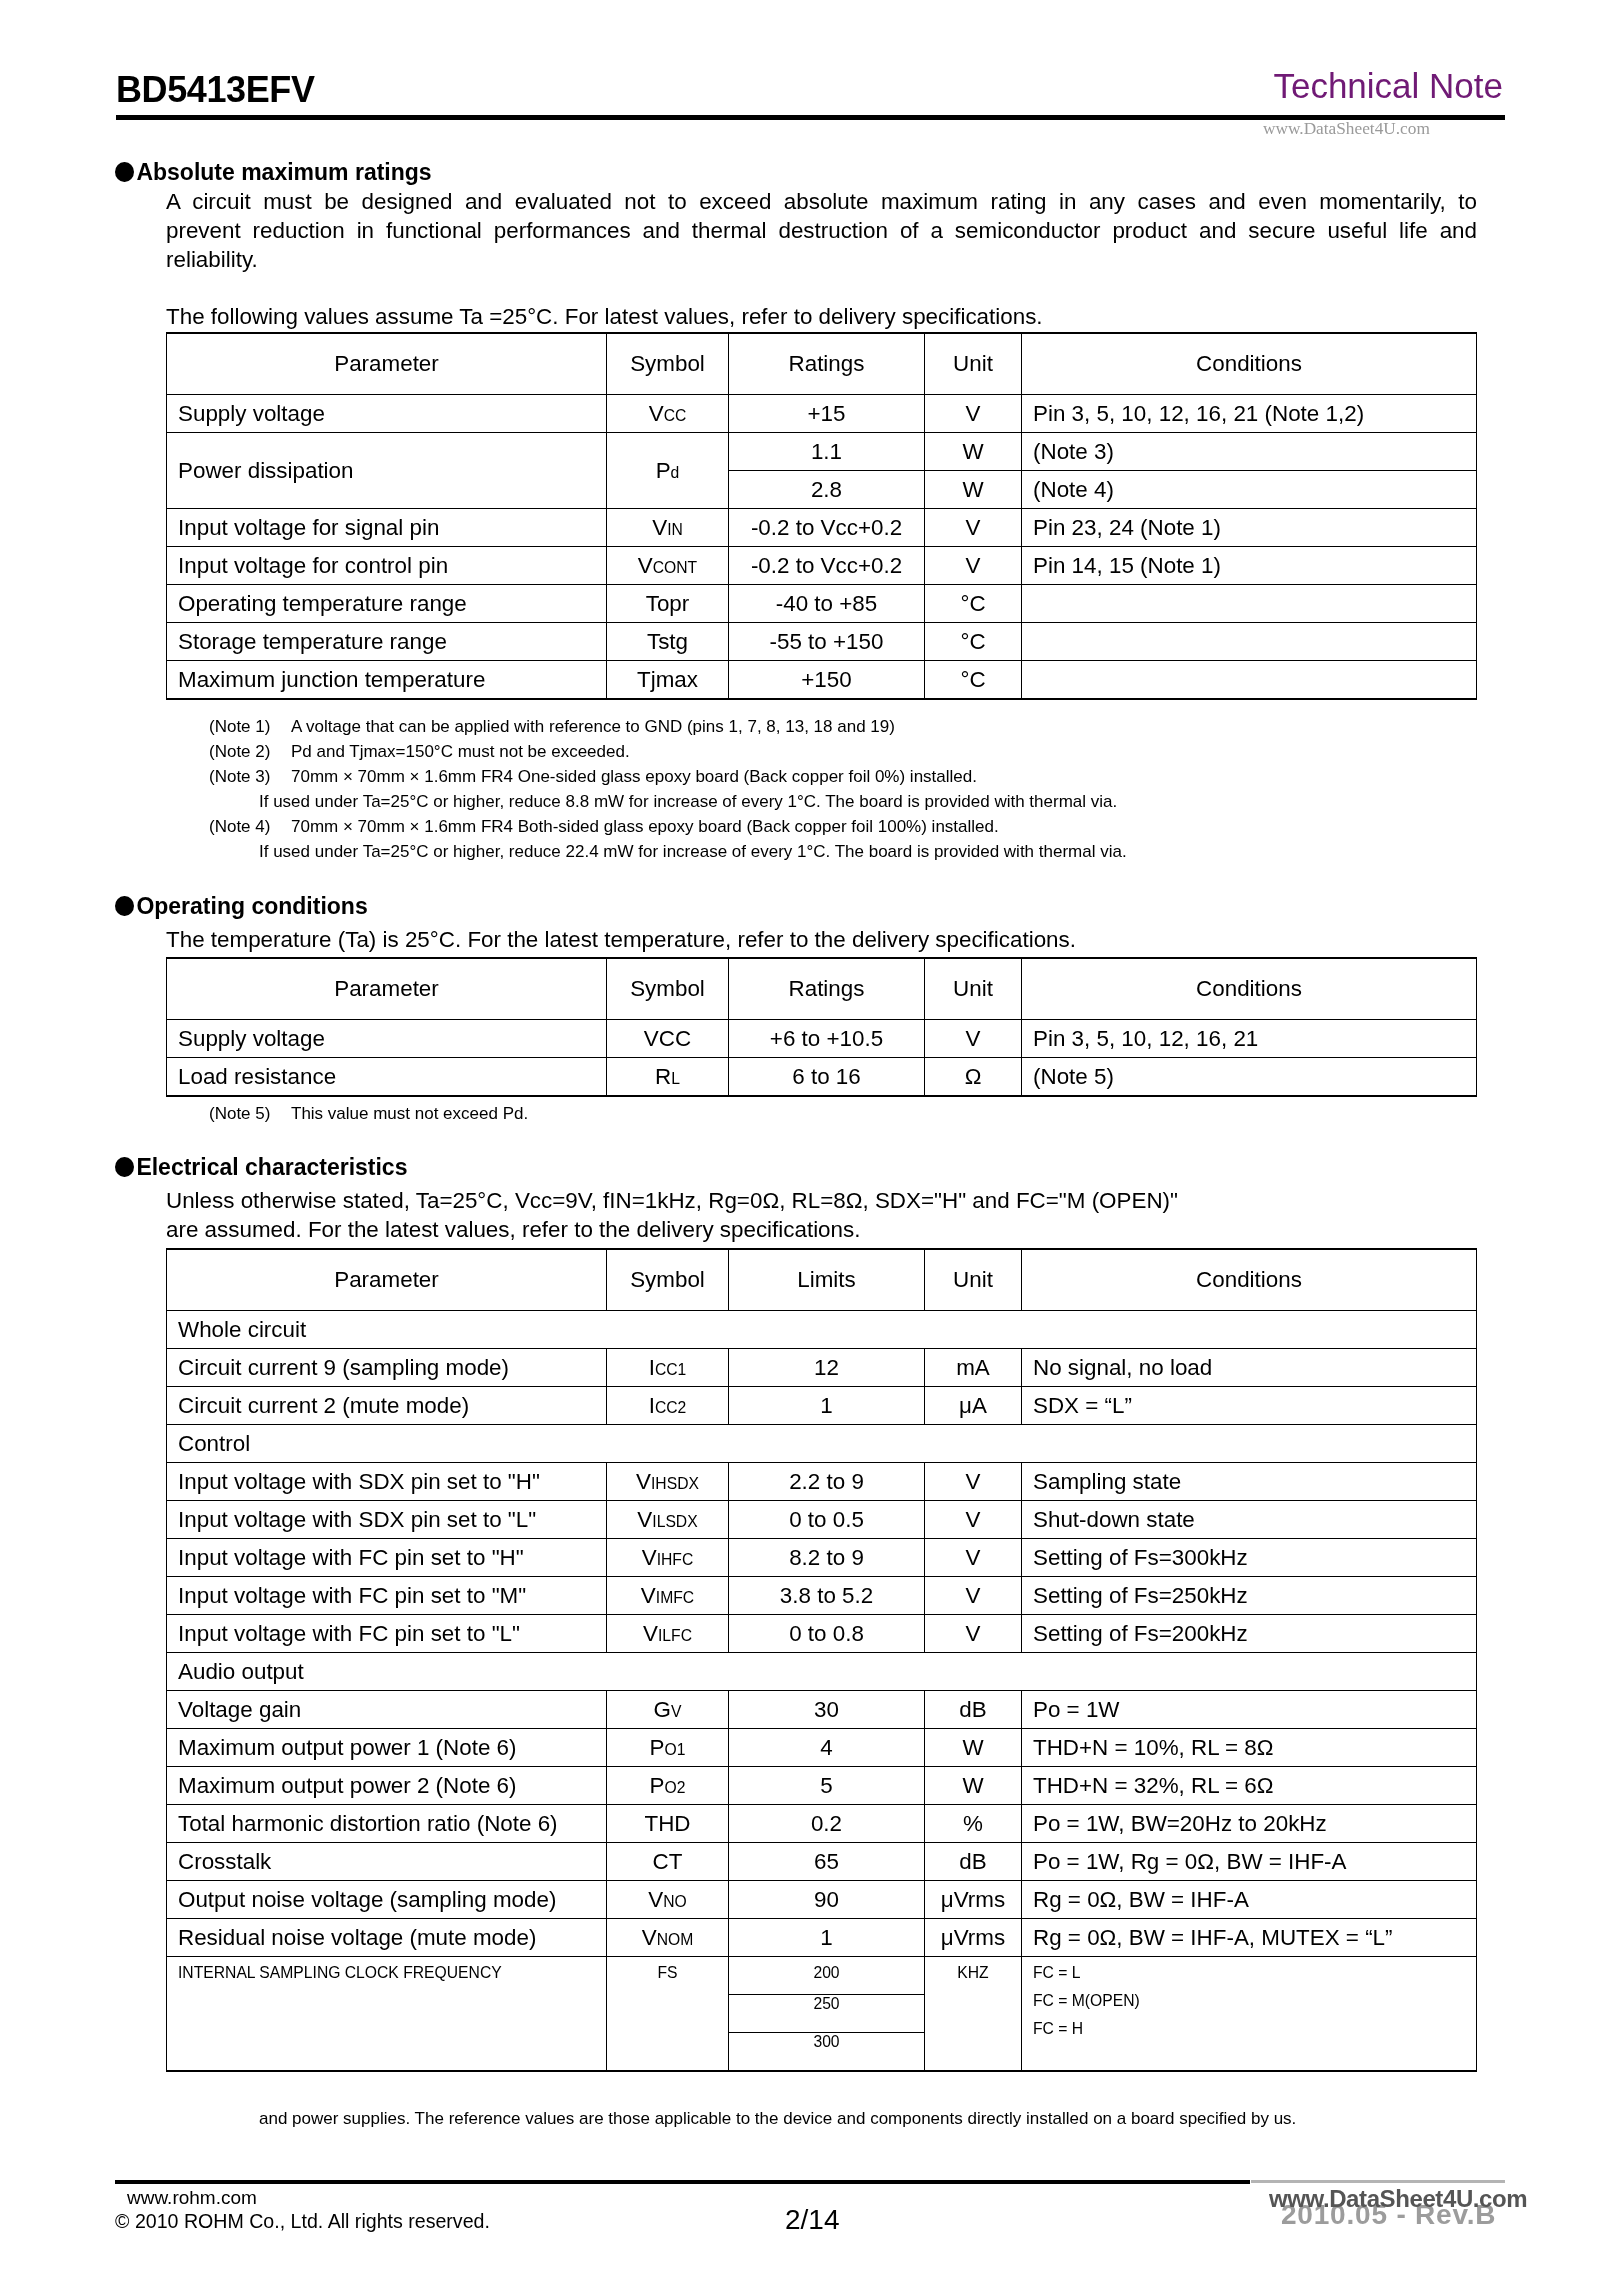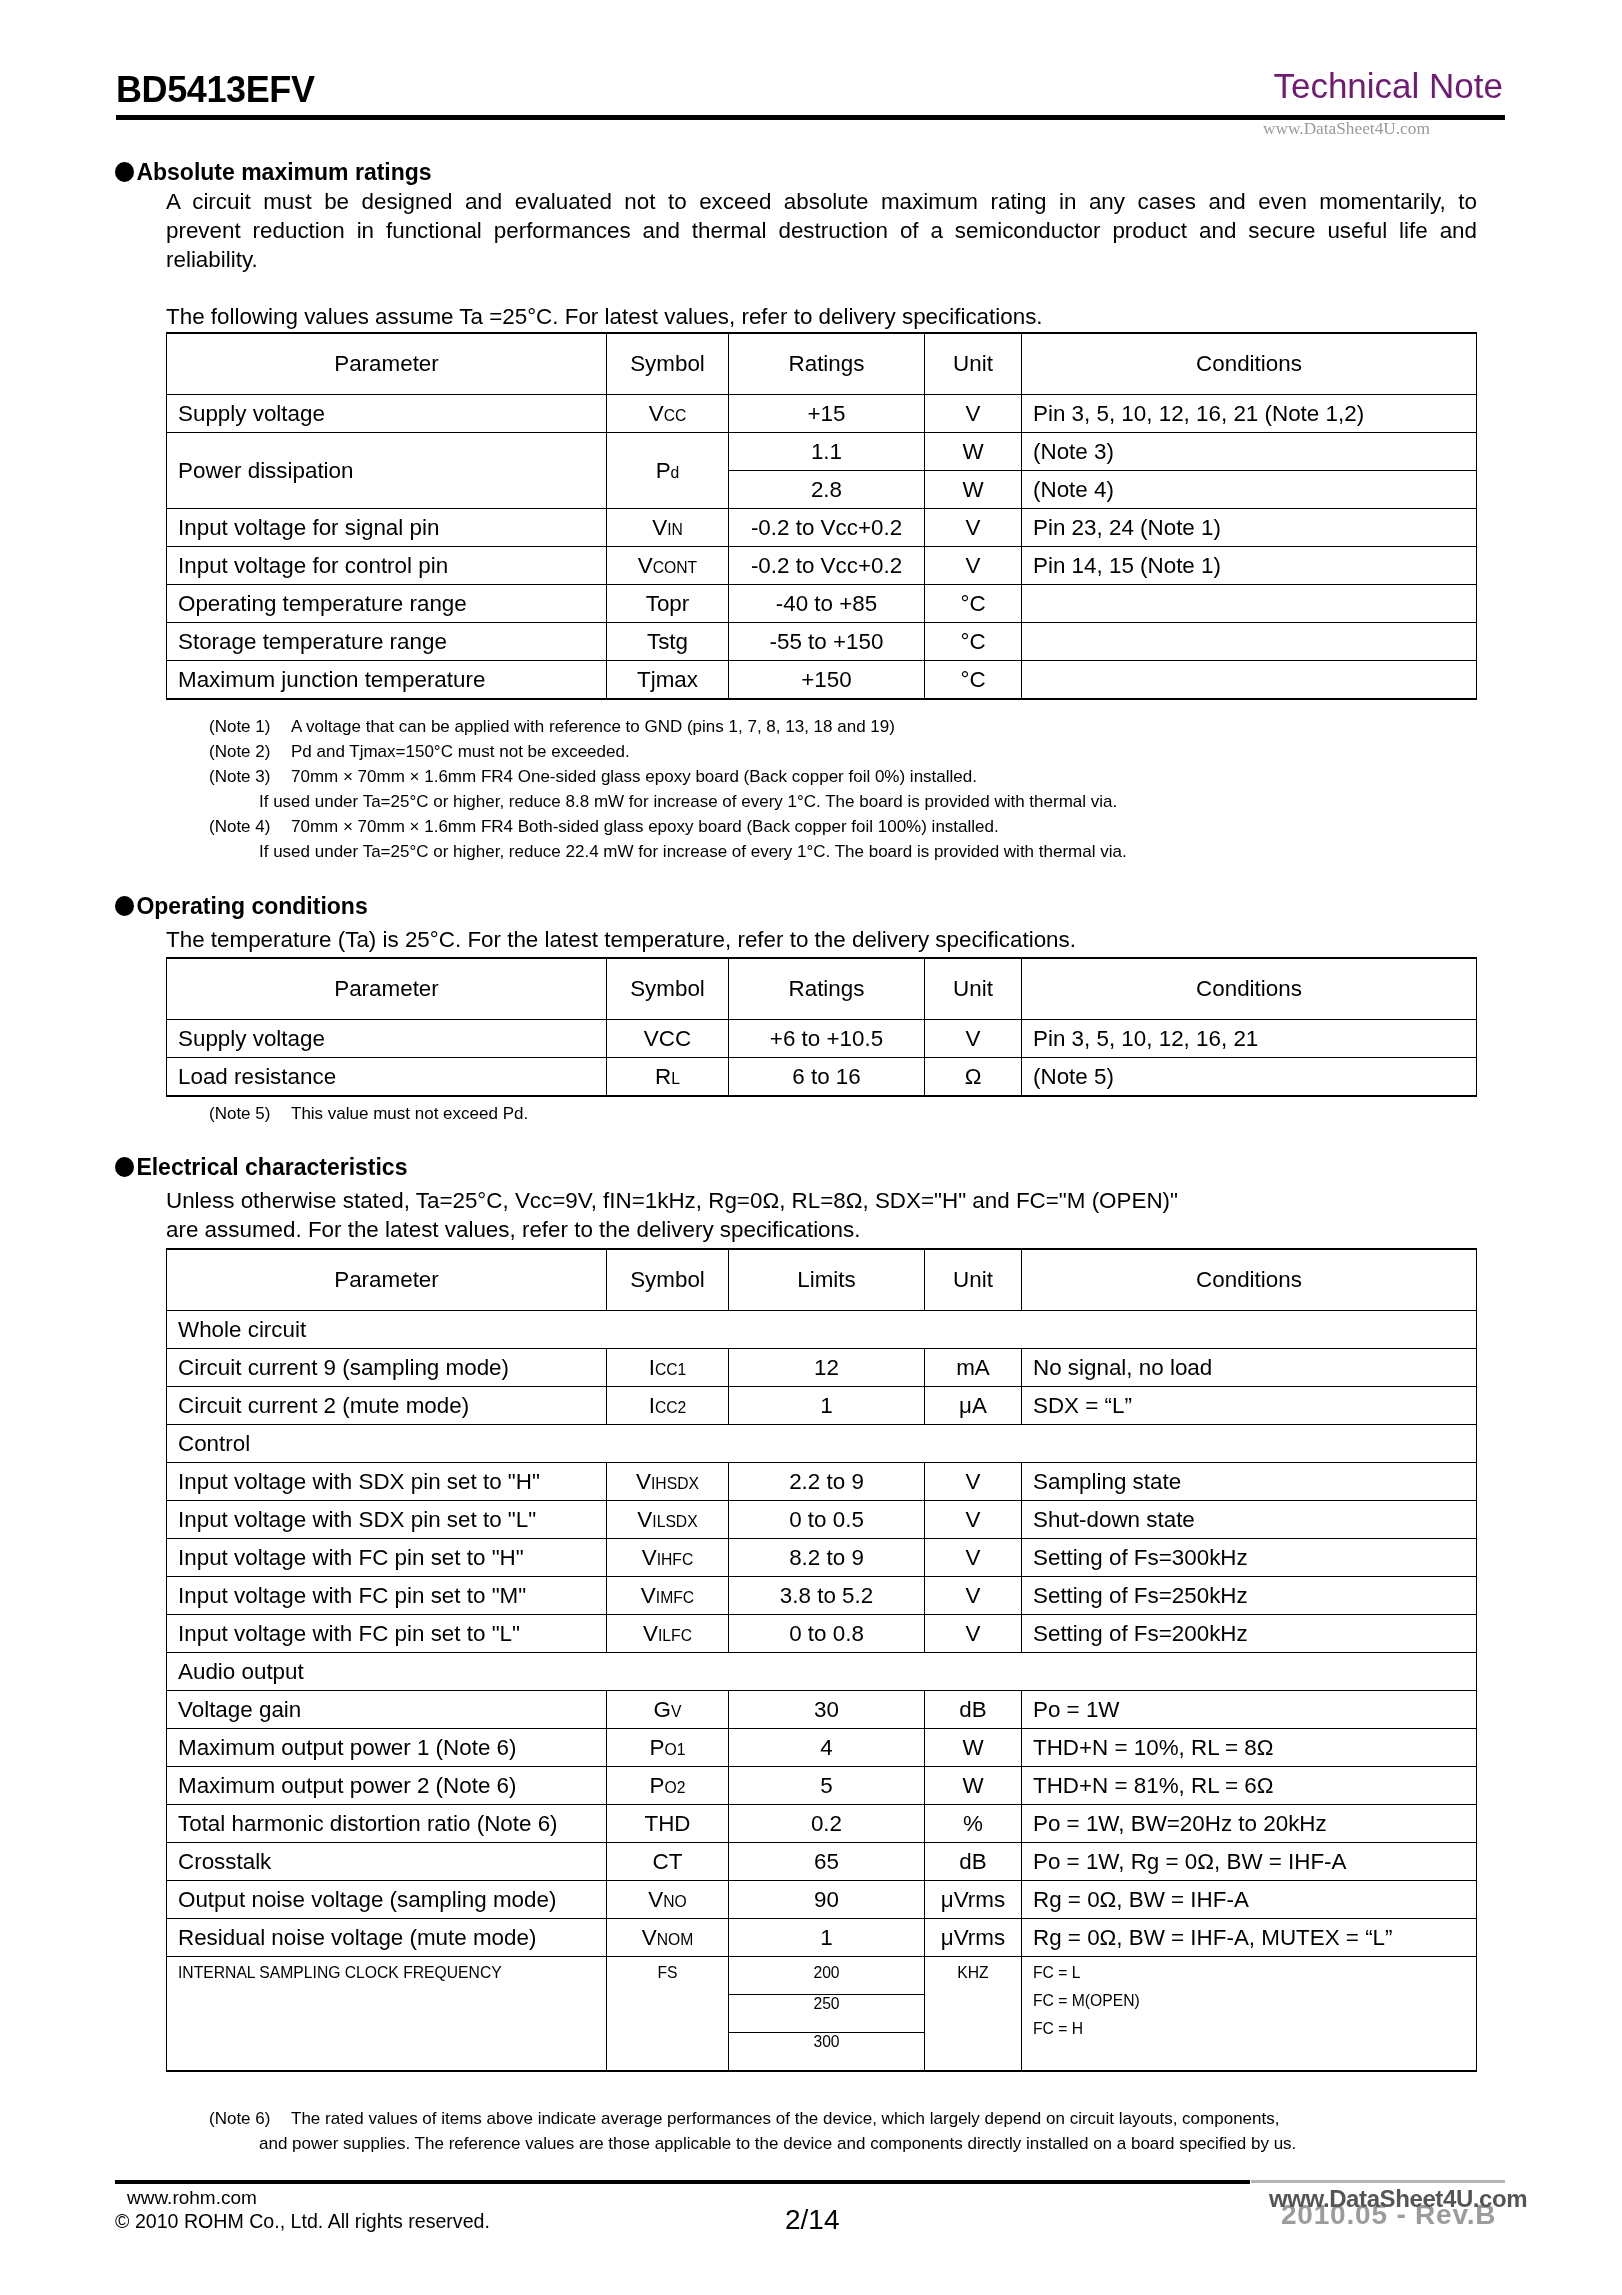"THD+N = 81%, RL =" td.l { text: 81% -> 32% }
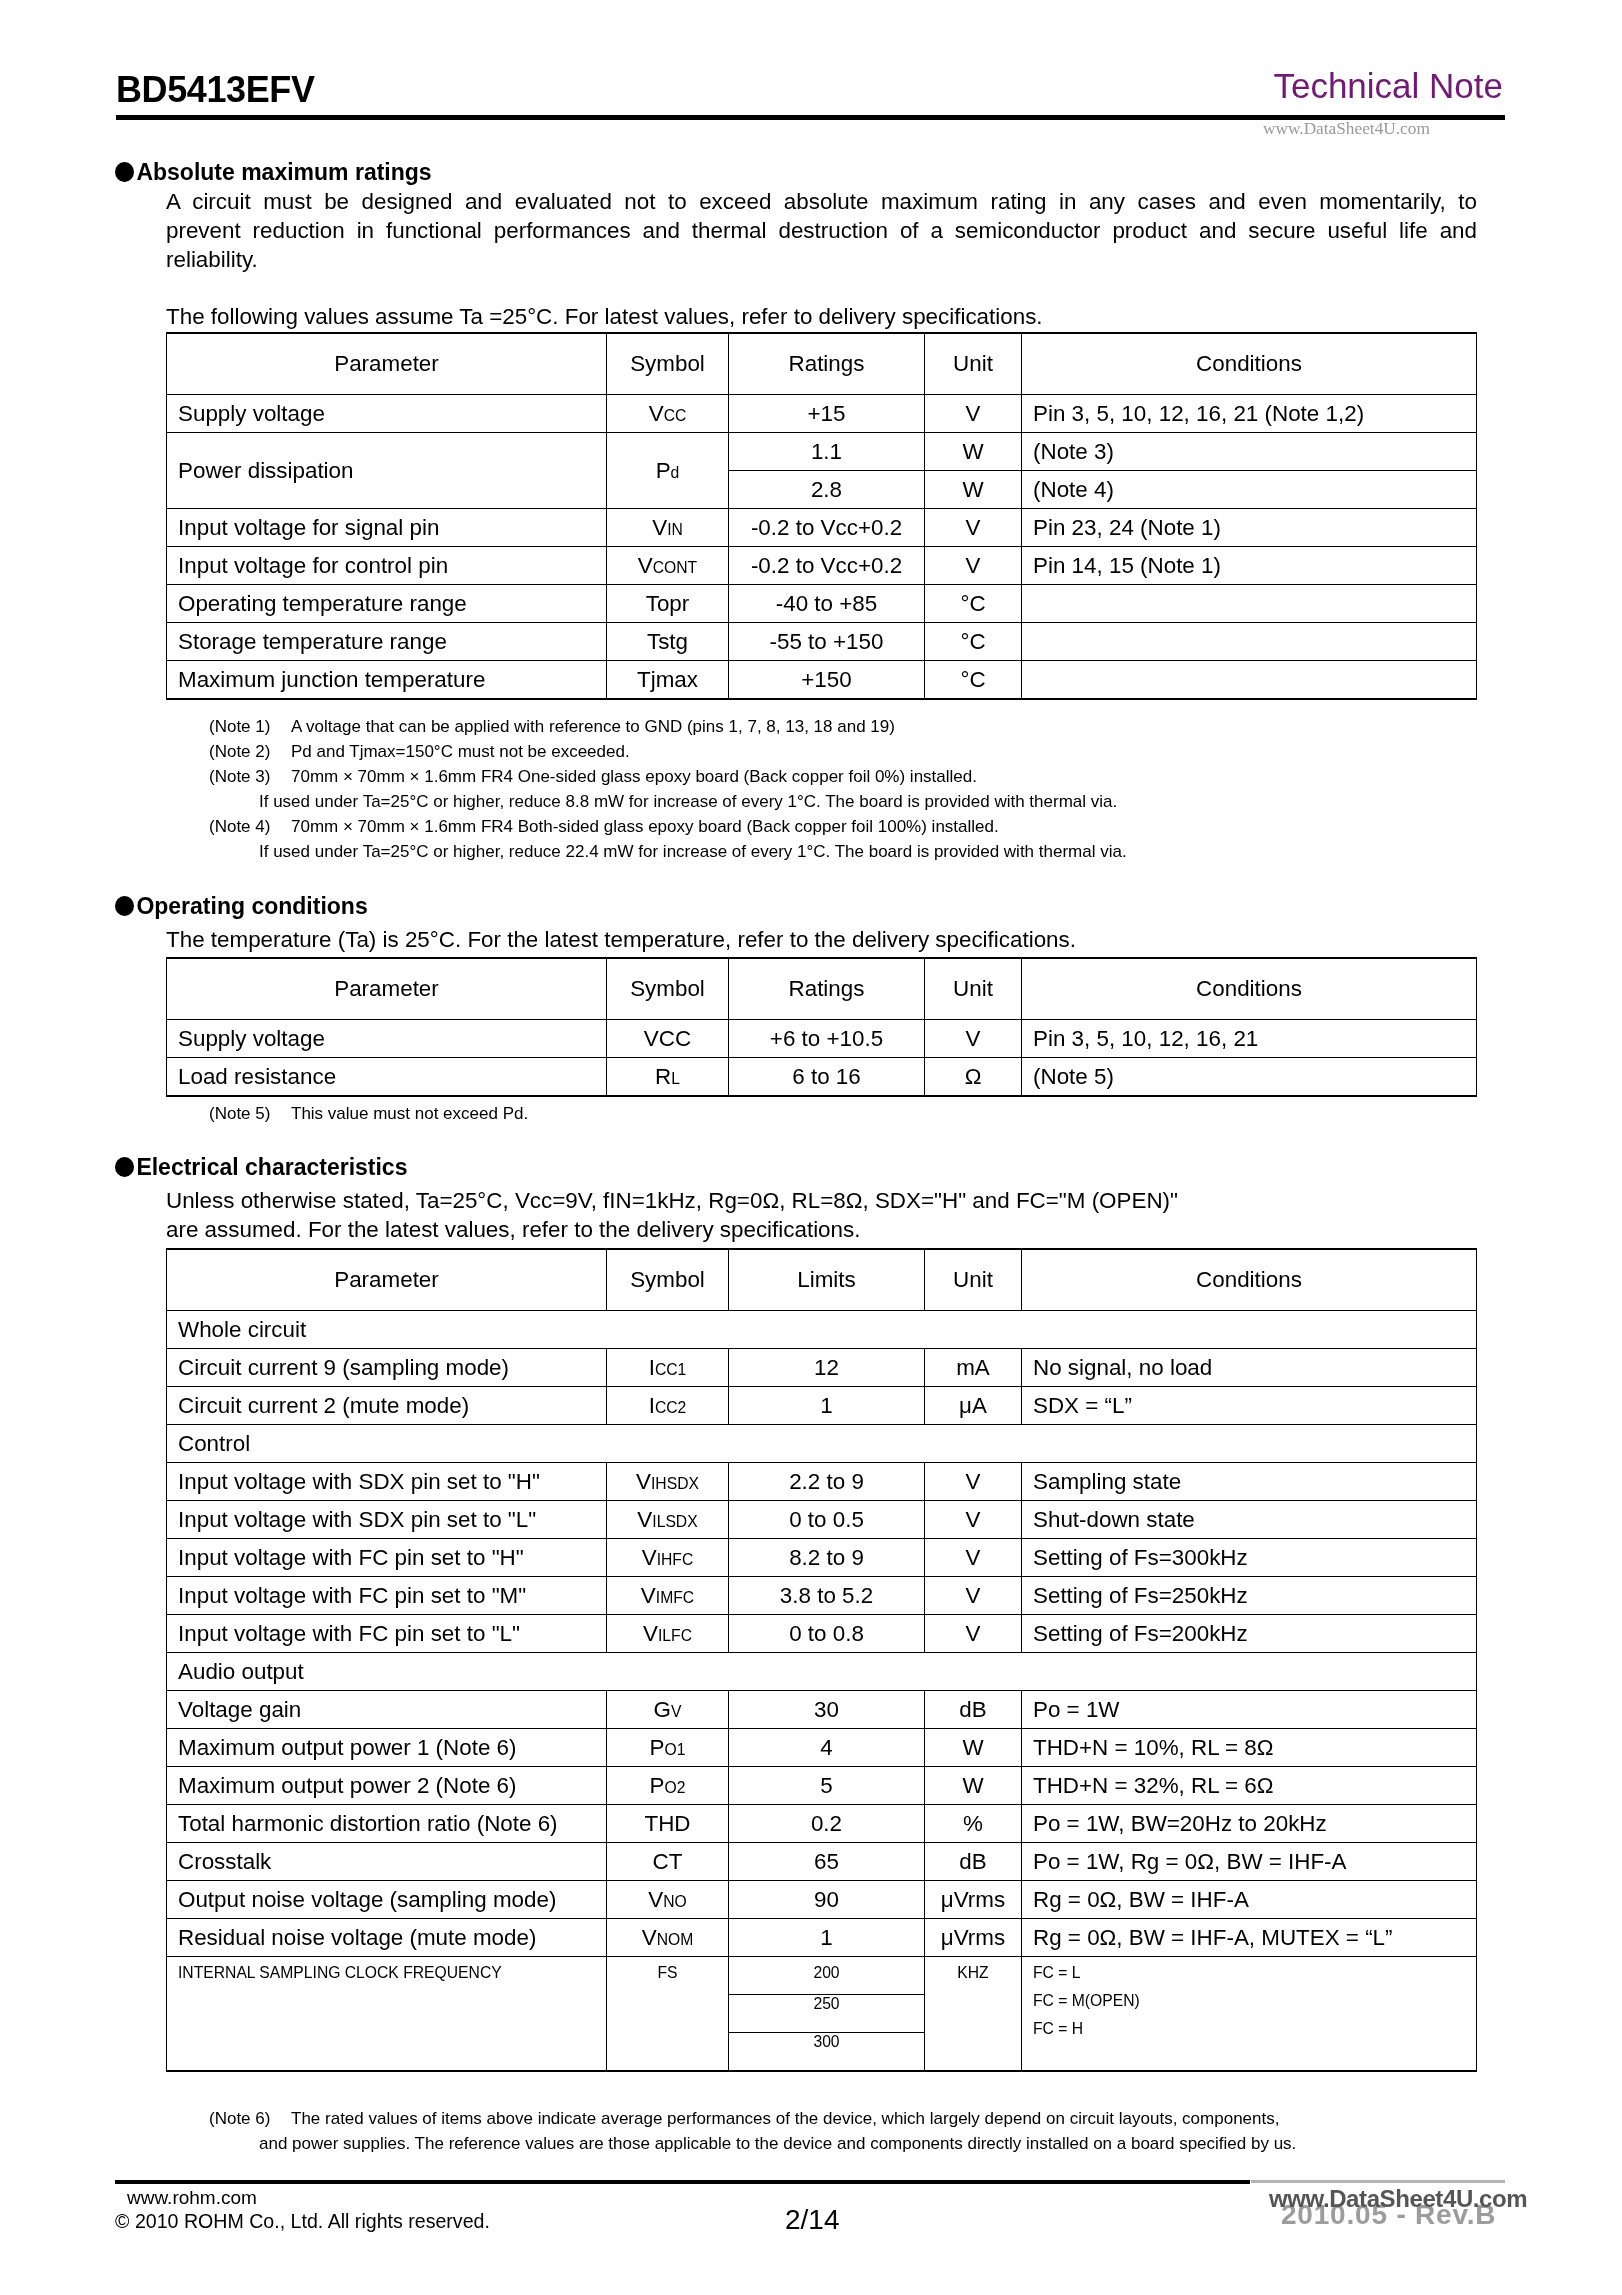"(Note 6) The rated values" span.note-row { html: <span><span>(Note 6)</span><span>The rated values of items above indicate average performances of the device, which largely depend on circuit layouts, components,</span></span> -> none }
